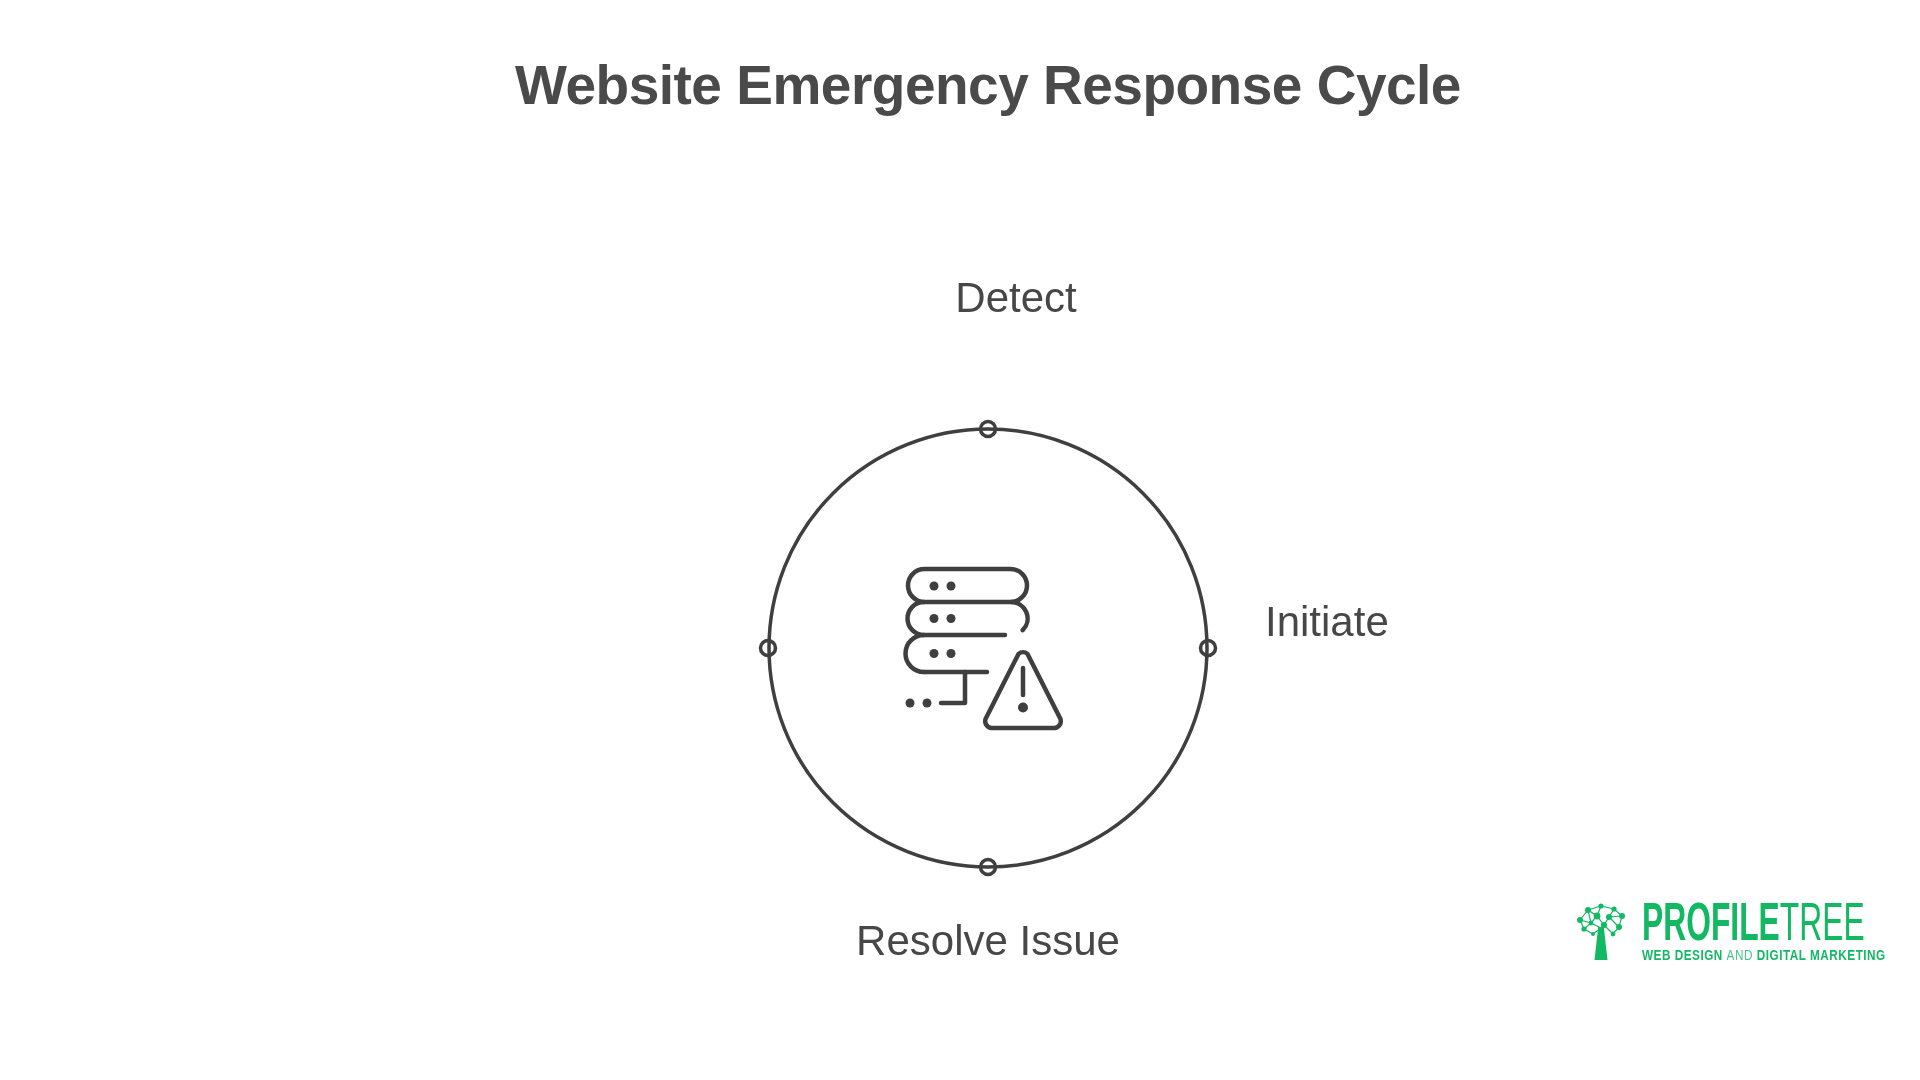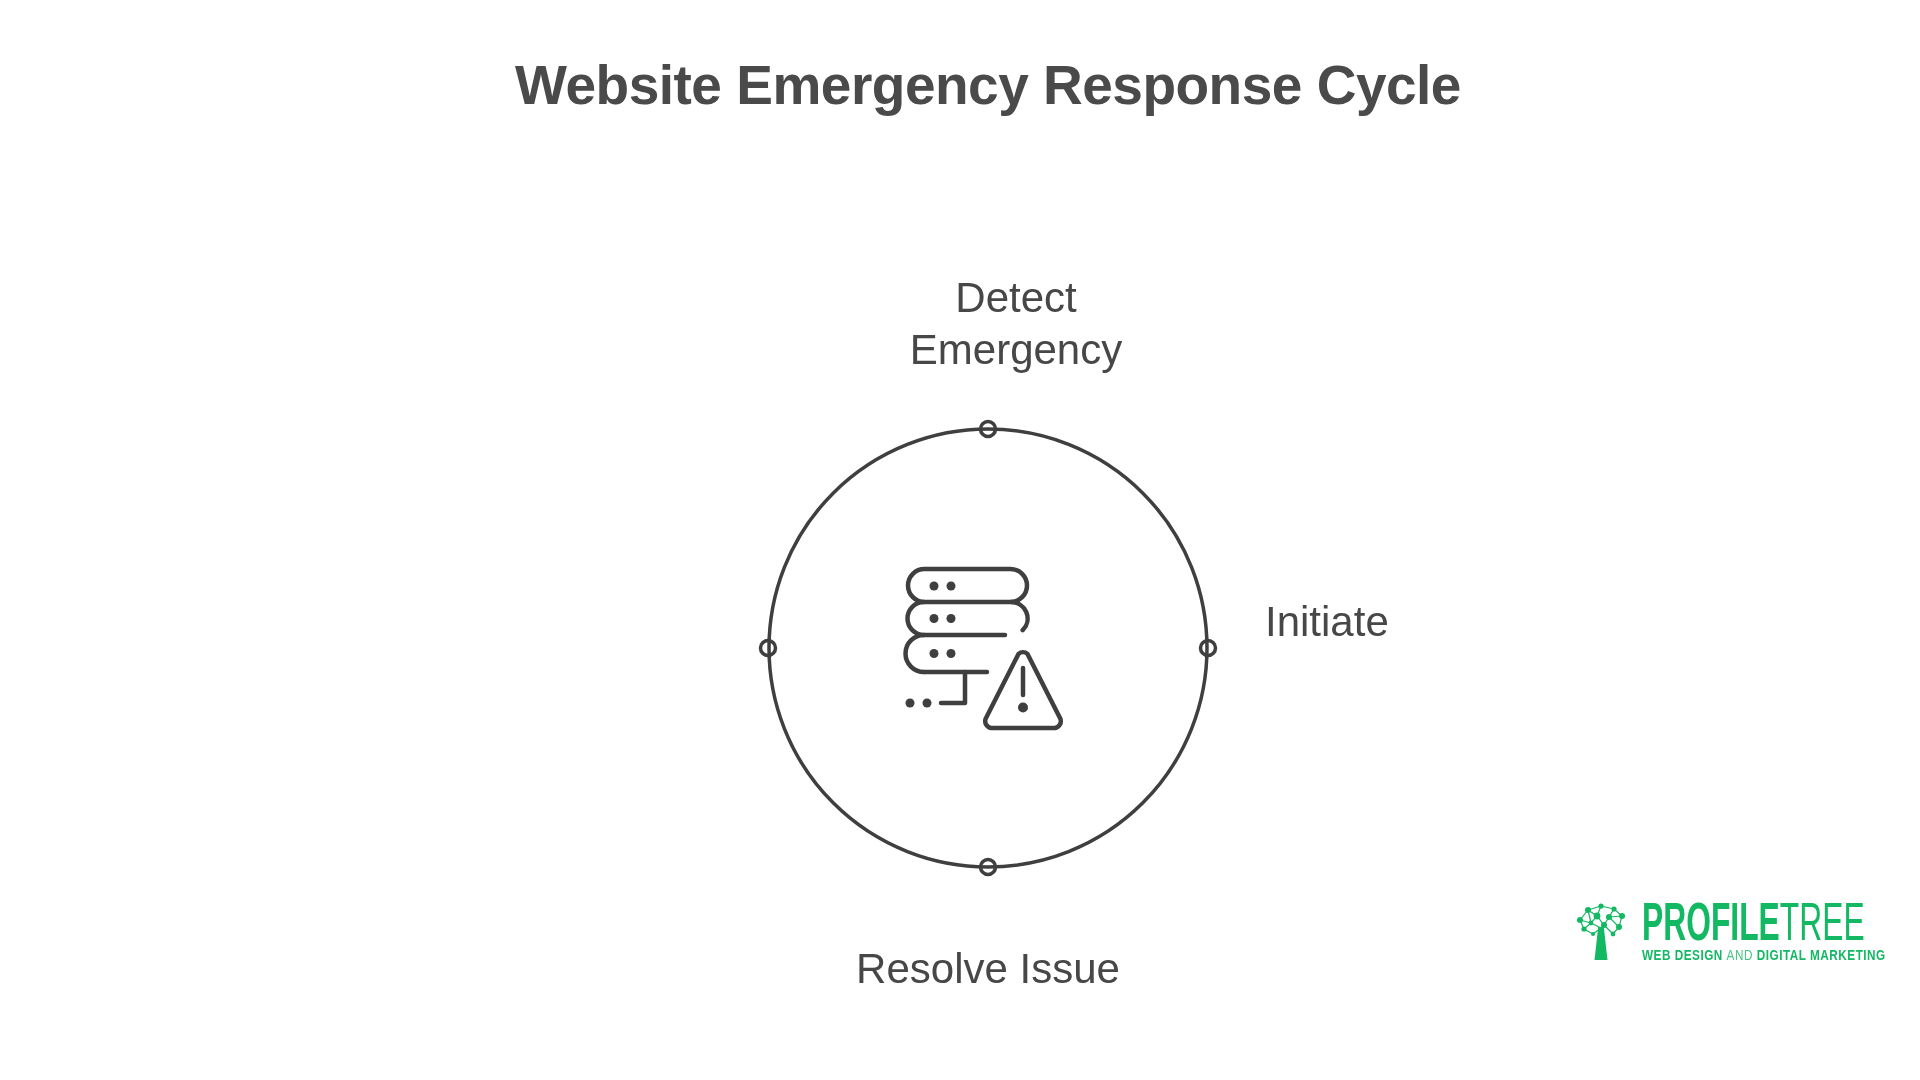"Emergency" div { html: <div>Emergency</div> -> none }
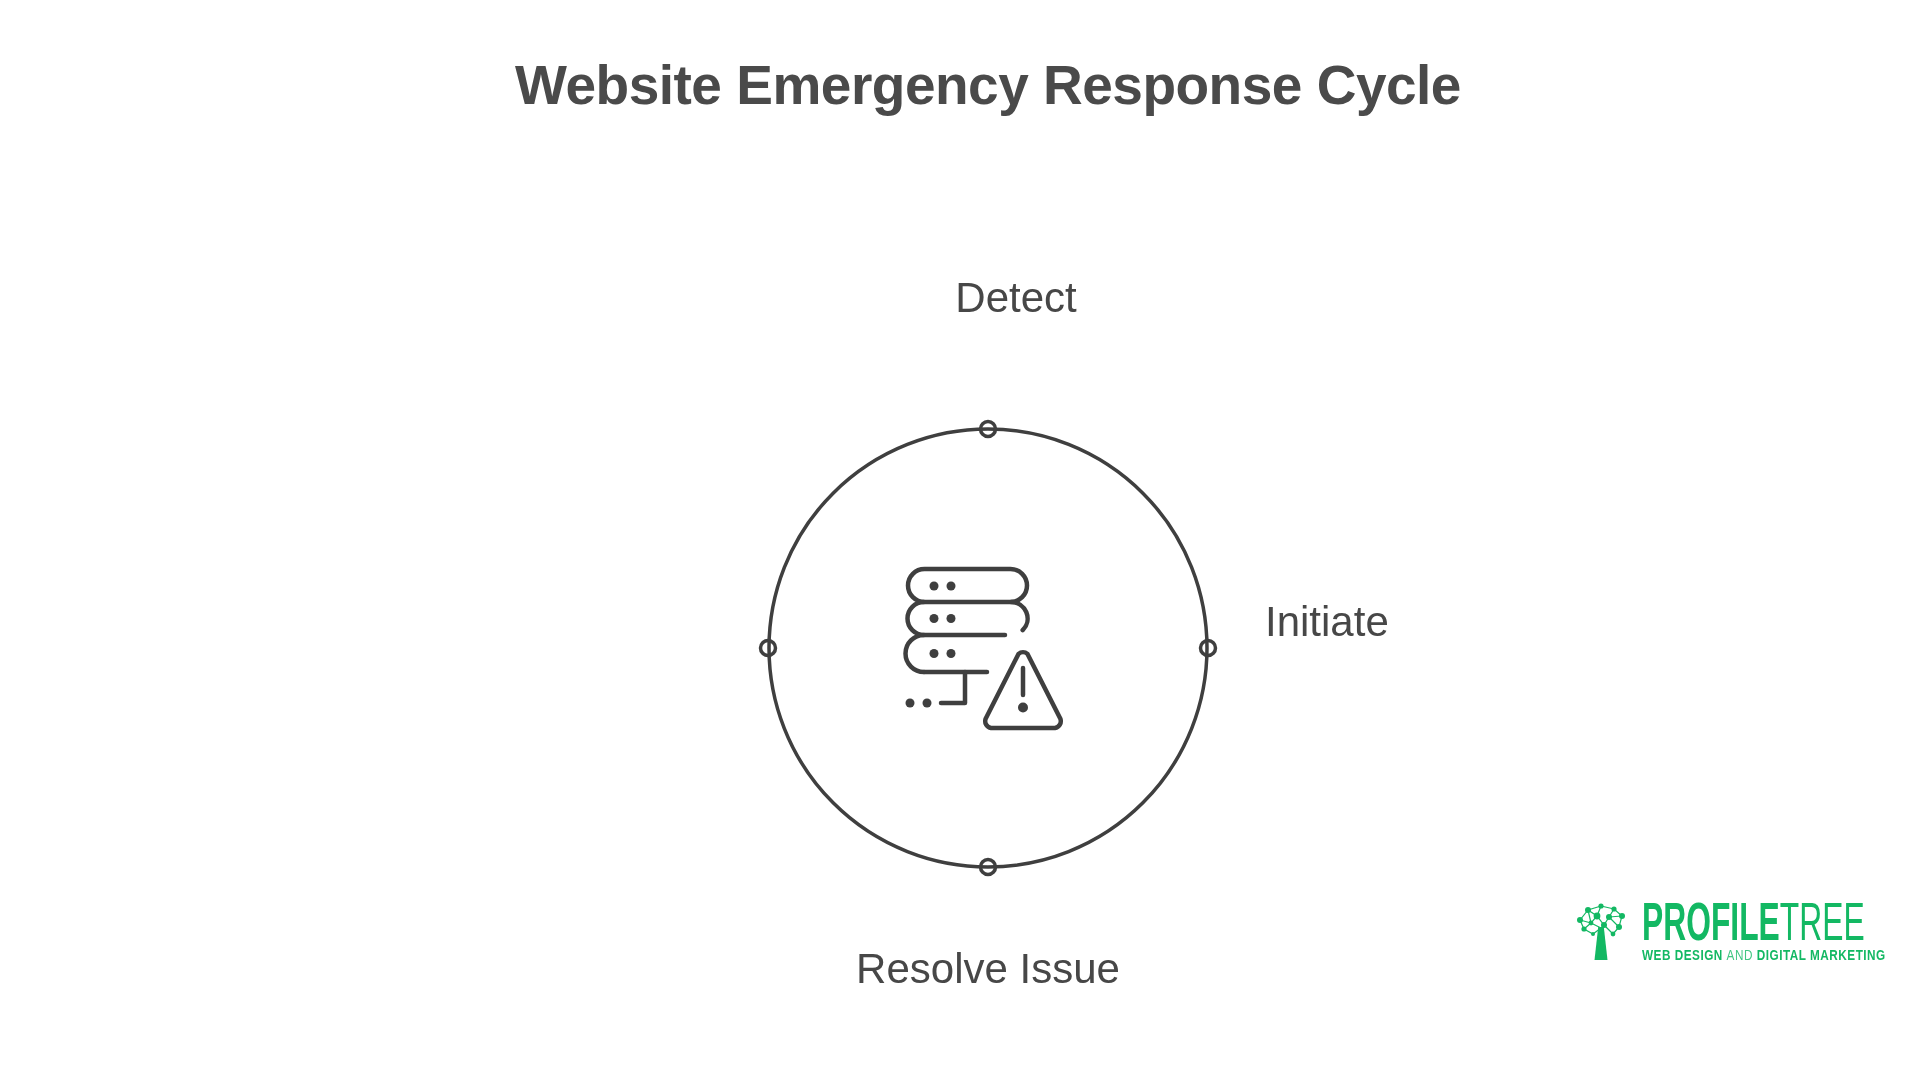"Resolve Issue" .label-bottom { margin-top: 28px -> none }
